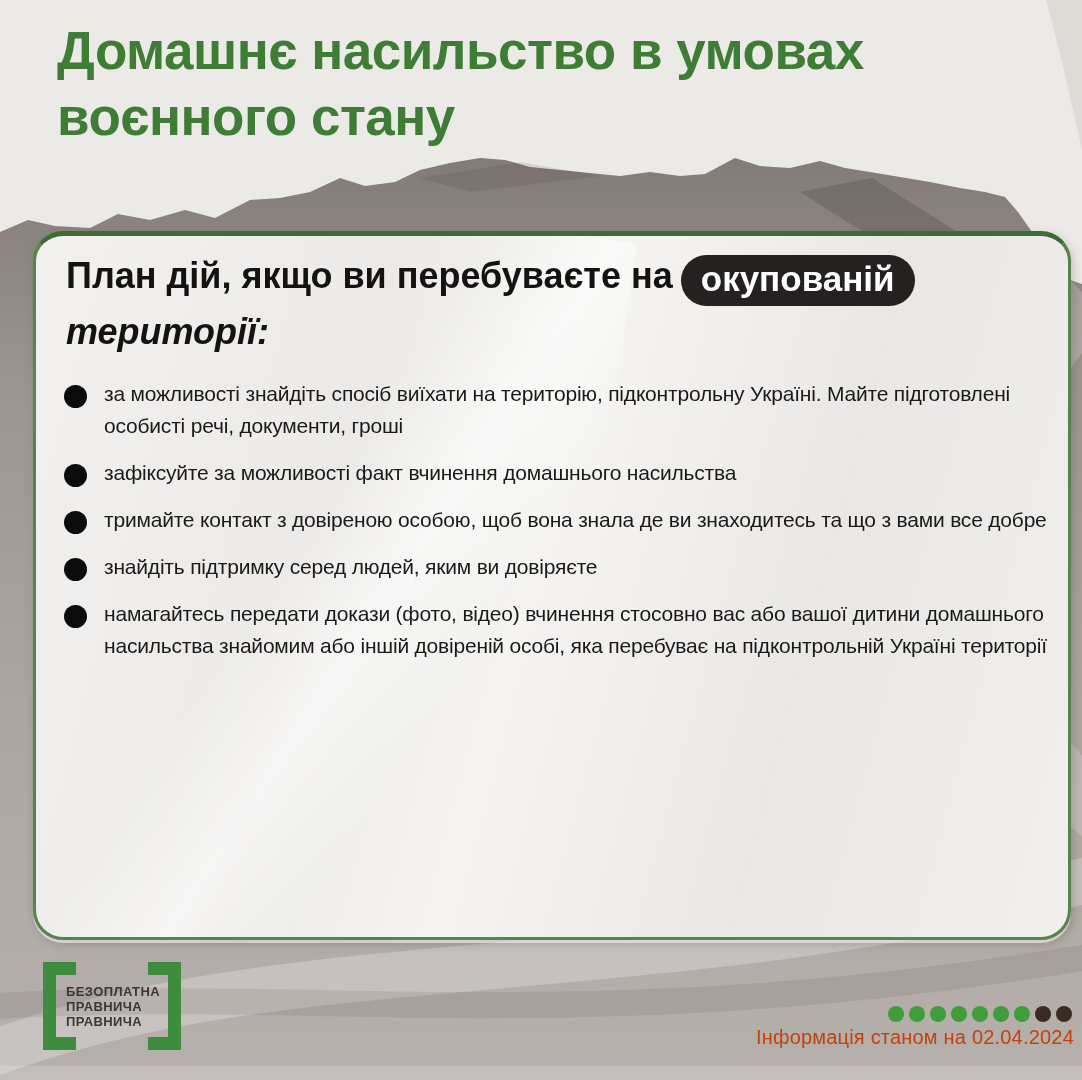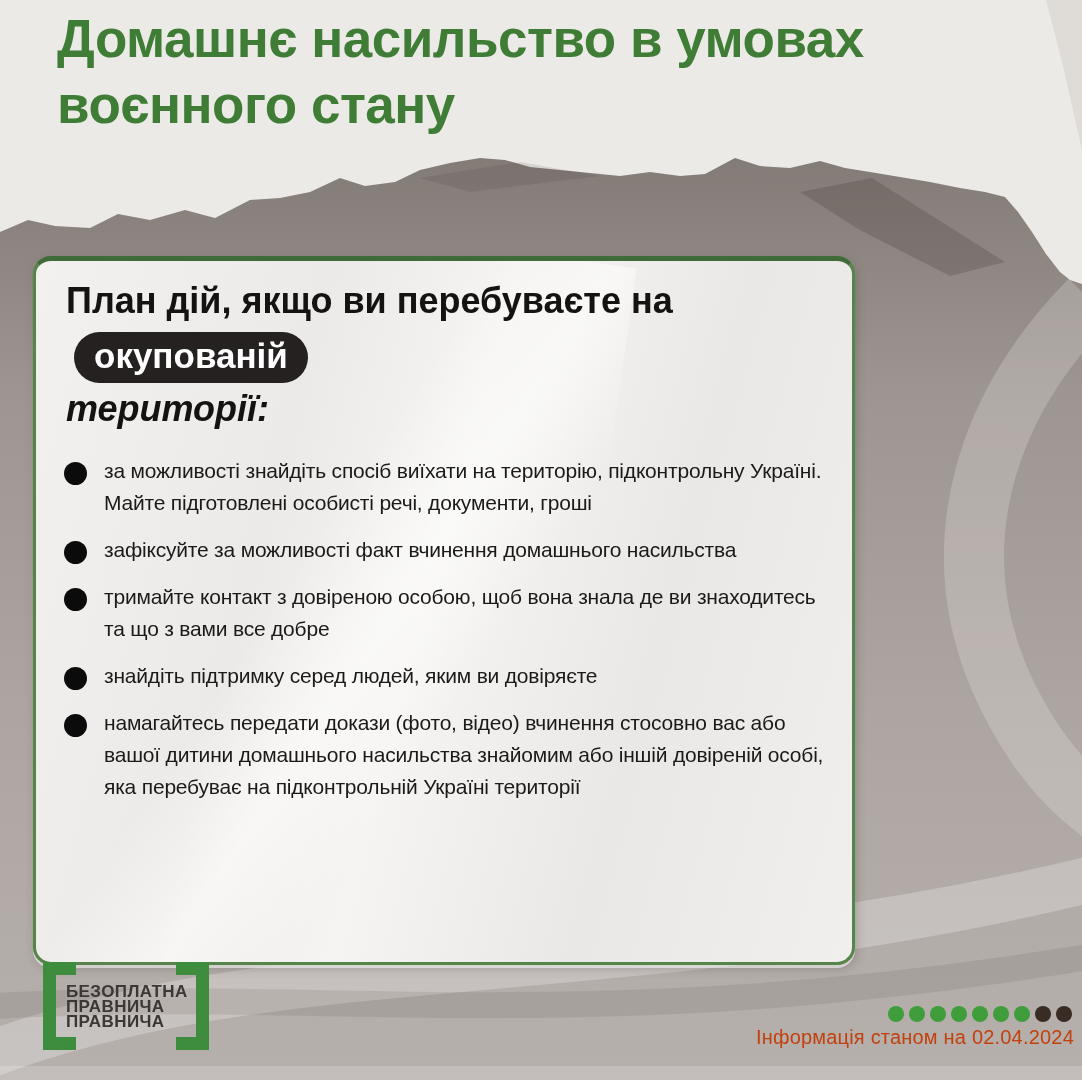"Домашнє насильство в умовах воєнного" .title { top: 6px -> 18px }
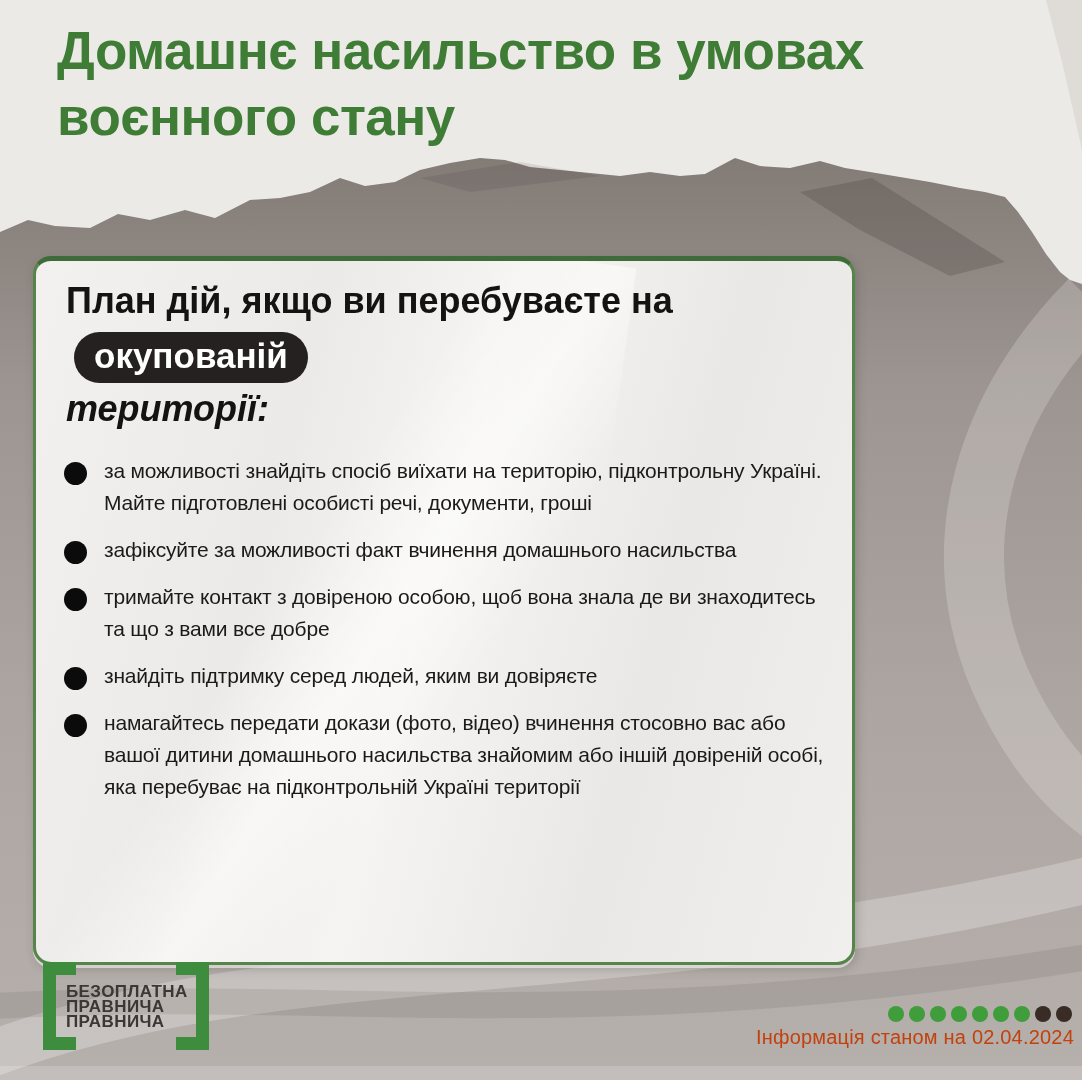"План дій, якщо ви перебуваєте" .card { border-radius: 18px -> 30px; margin-top: 25px -> none; width: 822px -> 1038px }
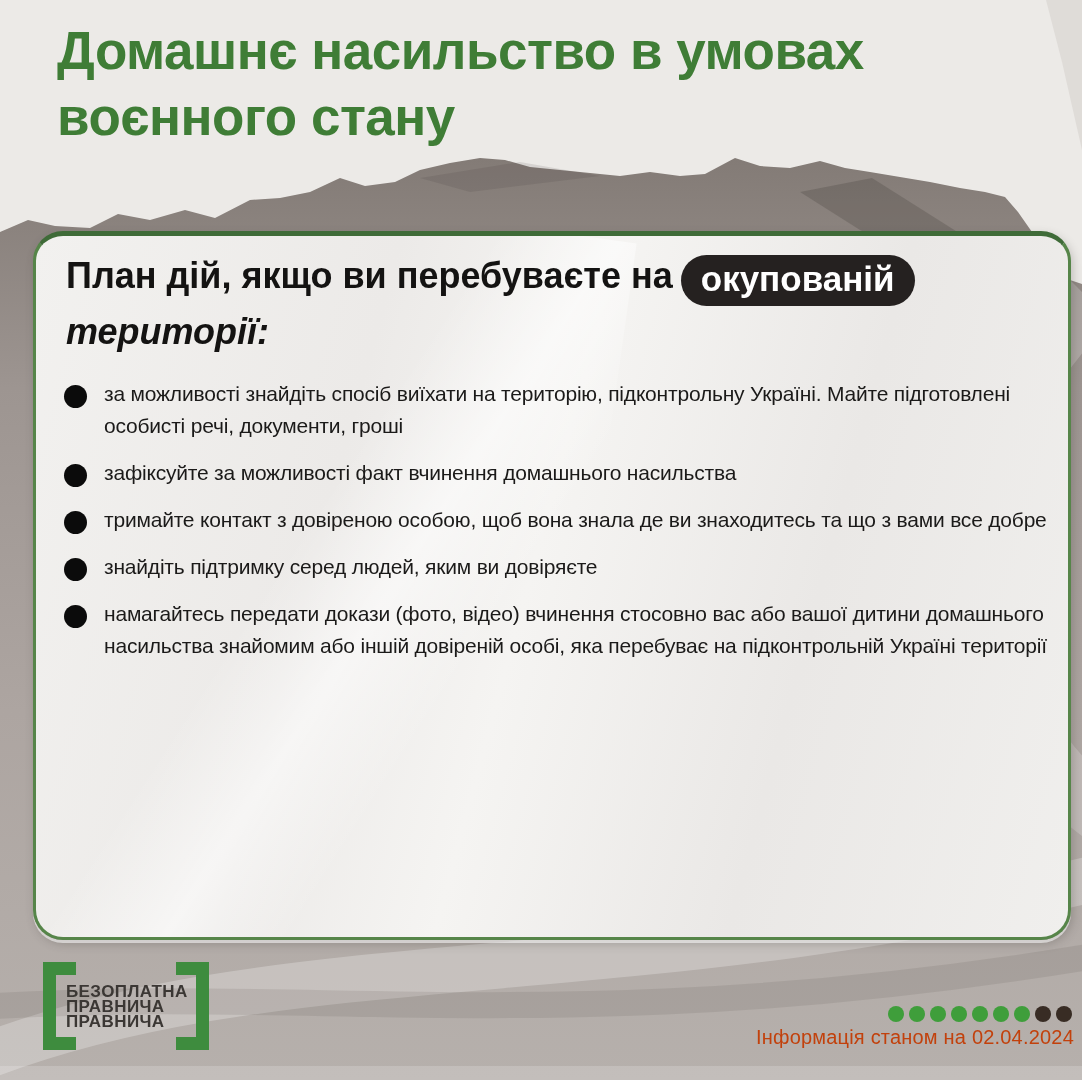"БЕЗОПЛАТНА" .logo-text { font-size: 17px -> 13px }
